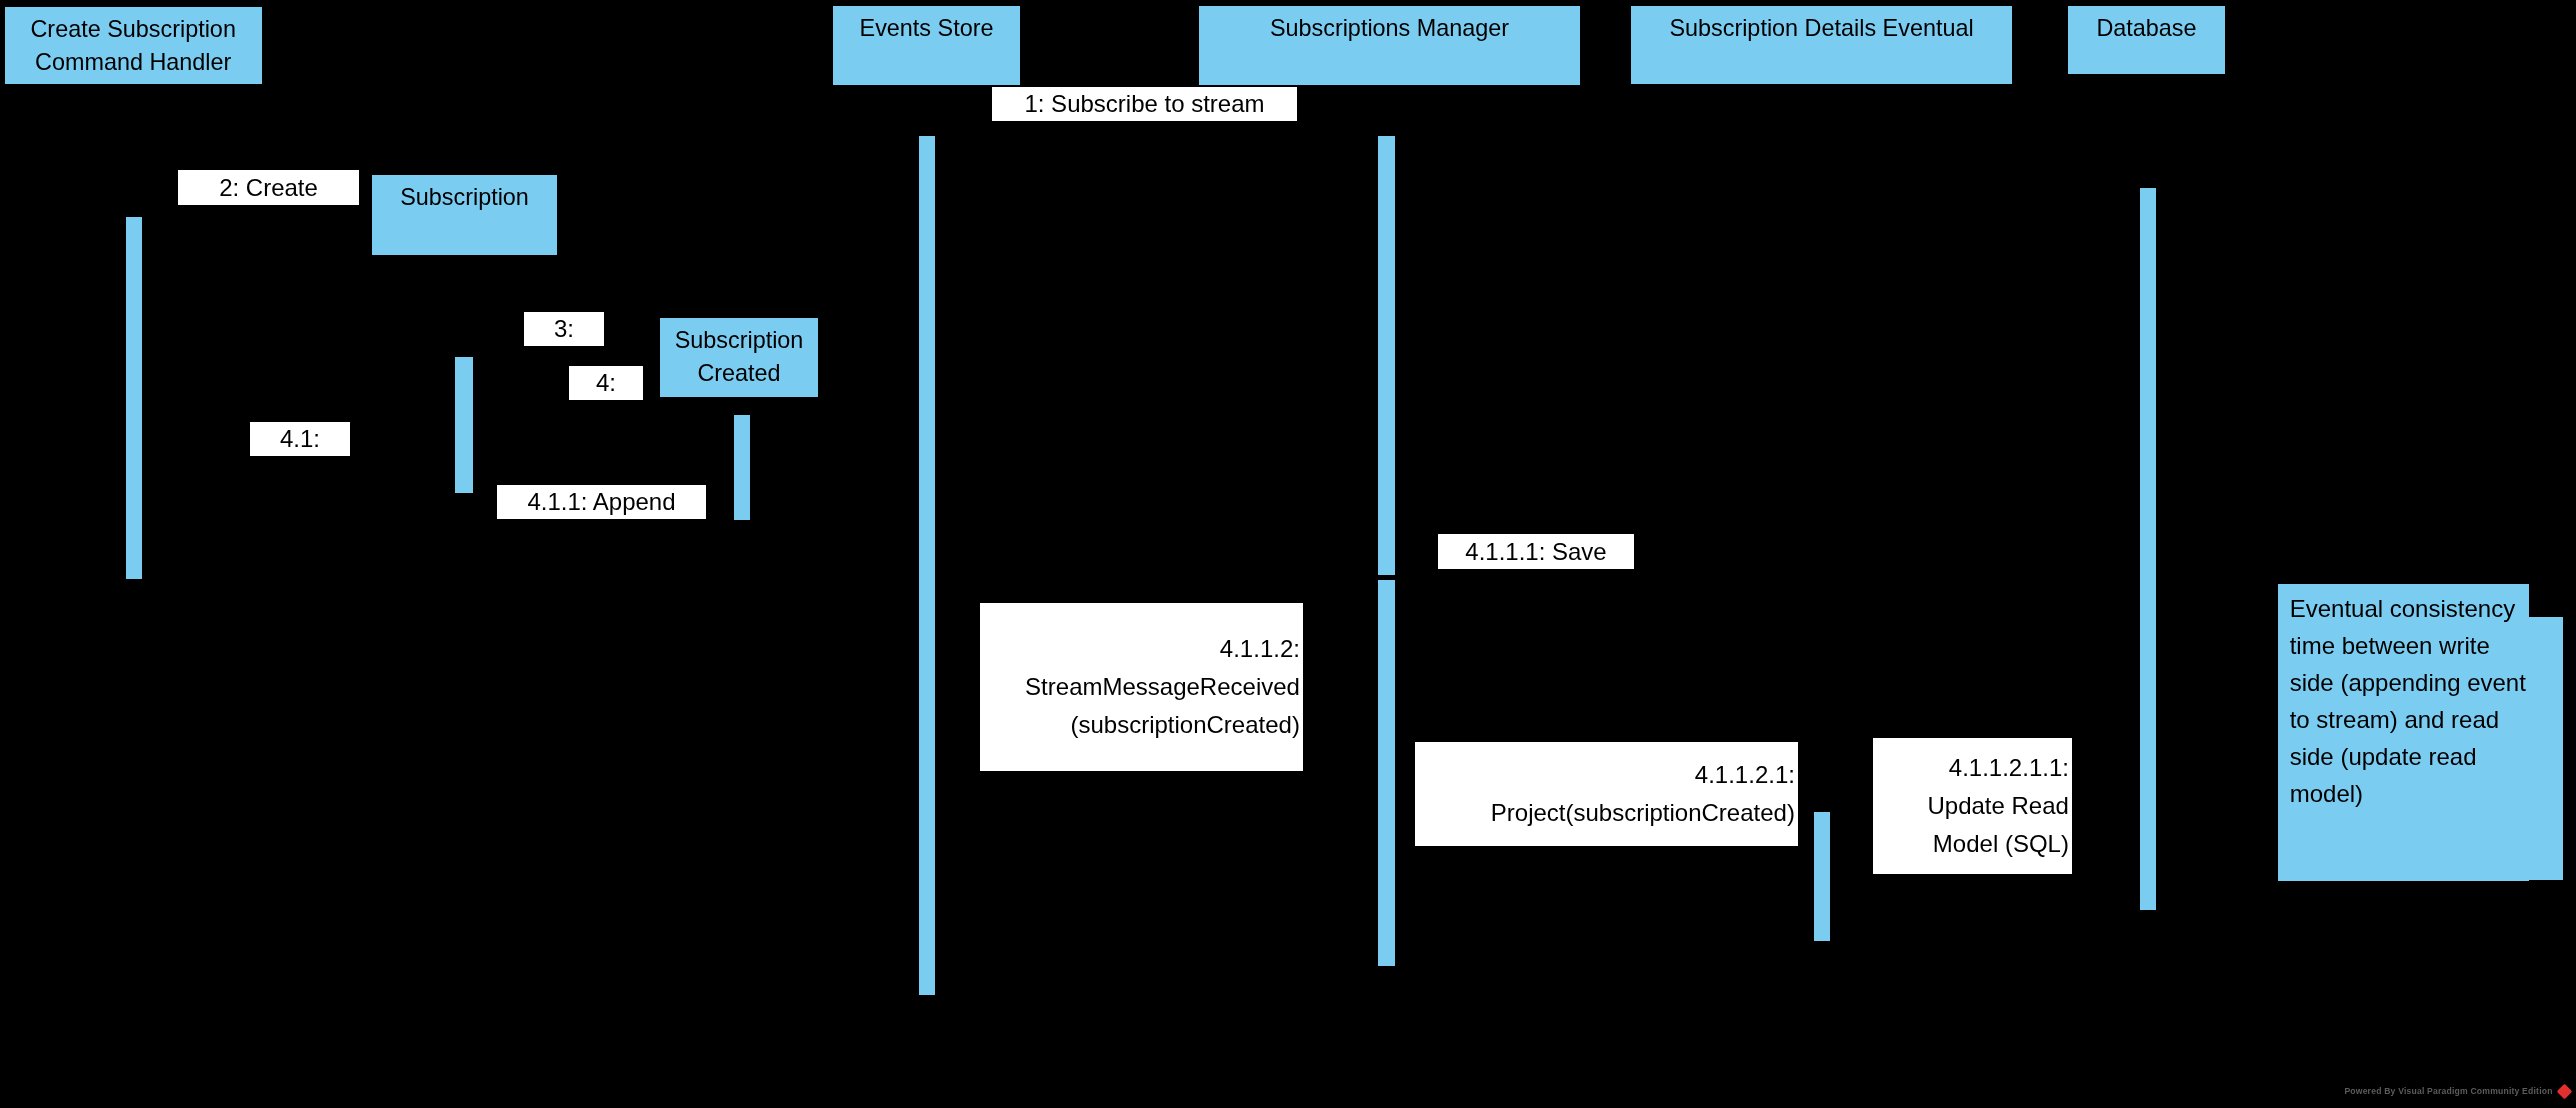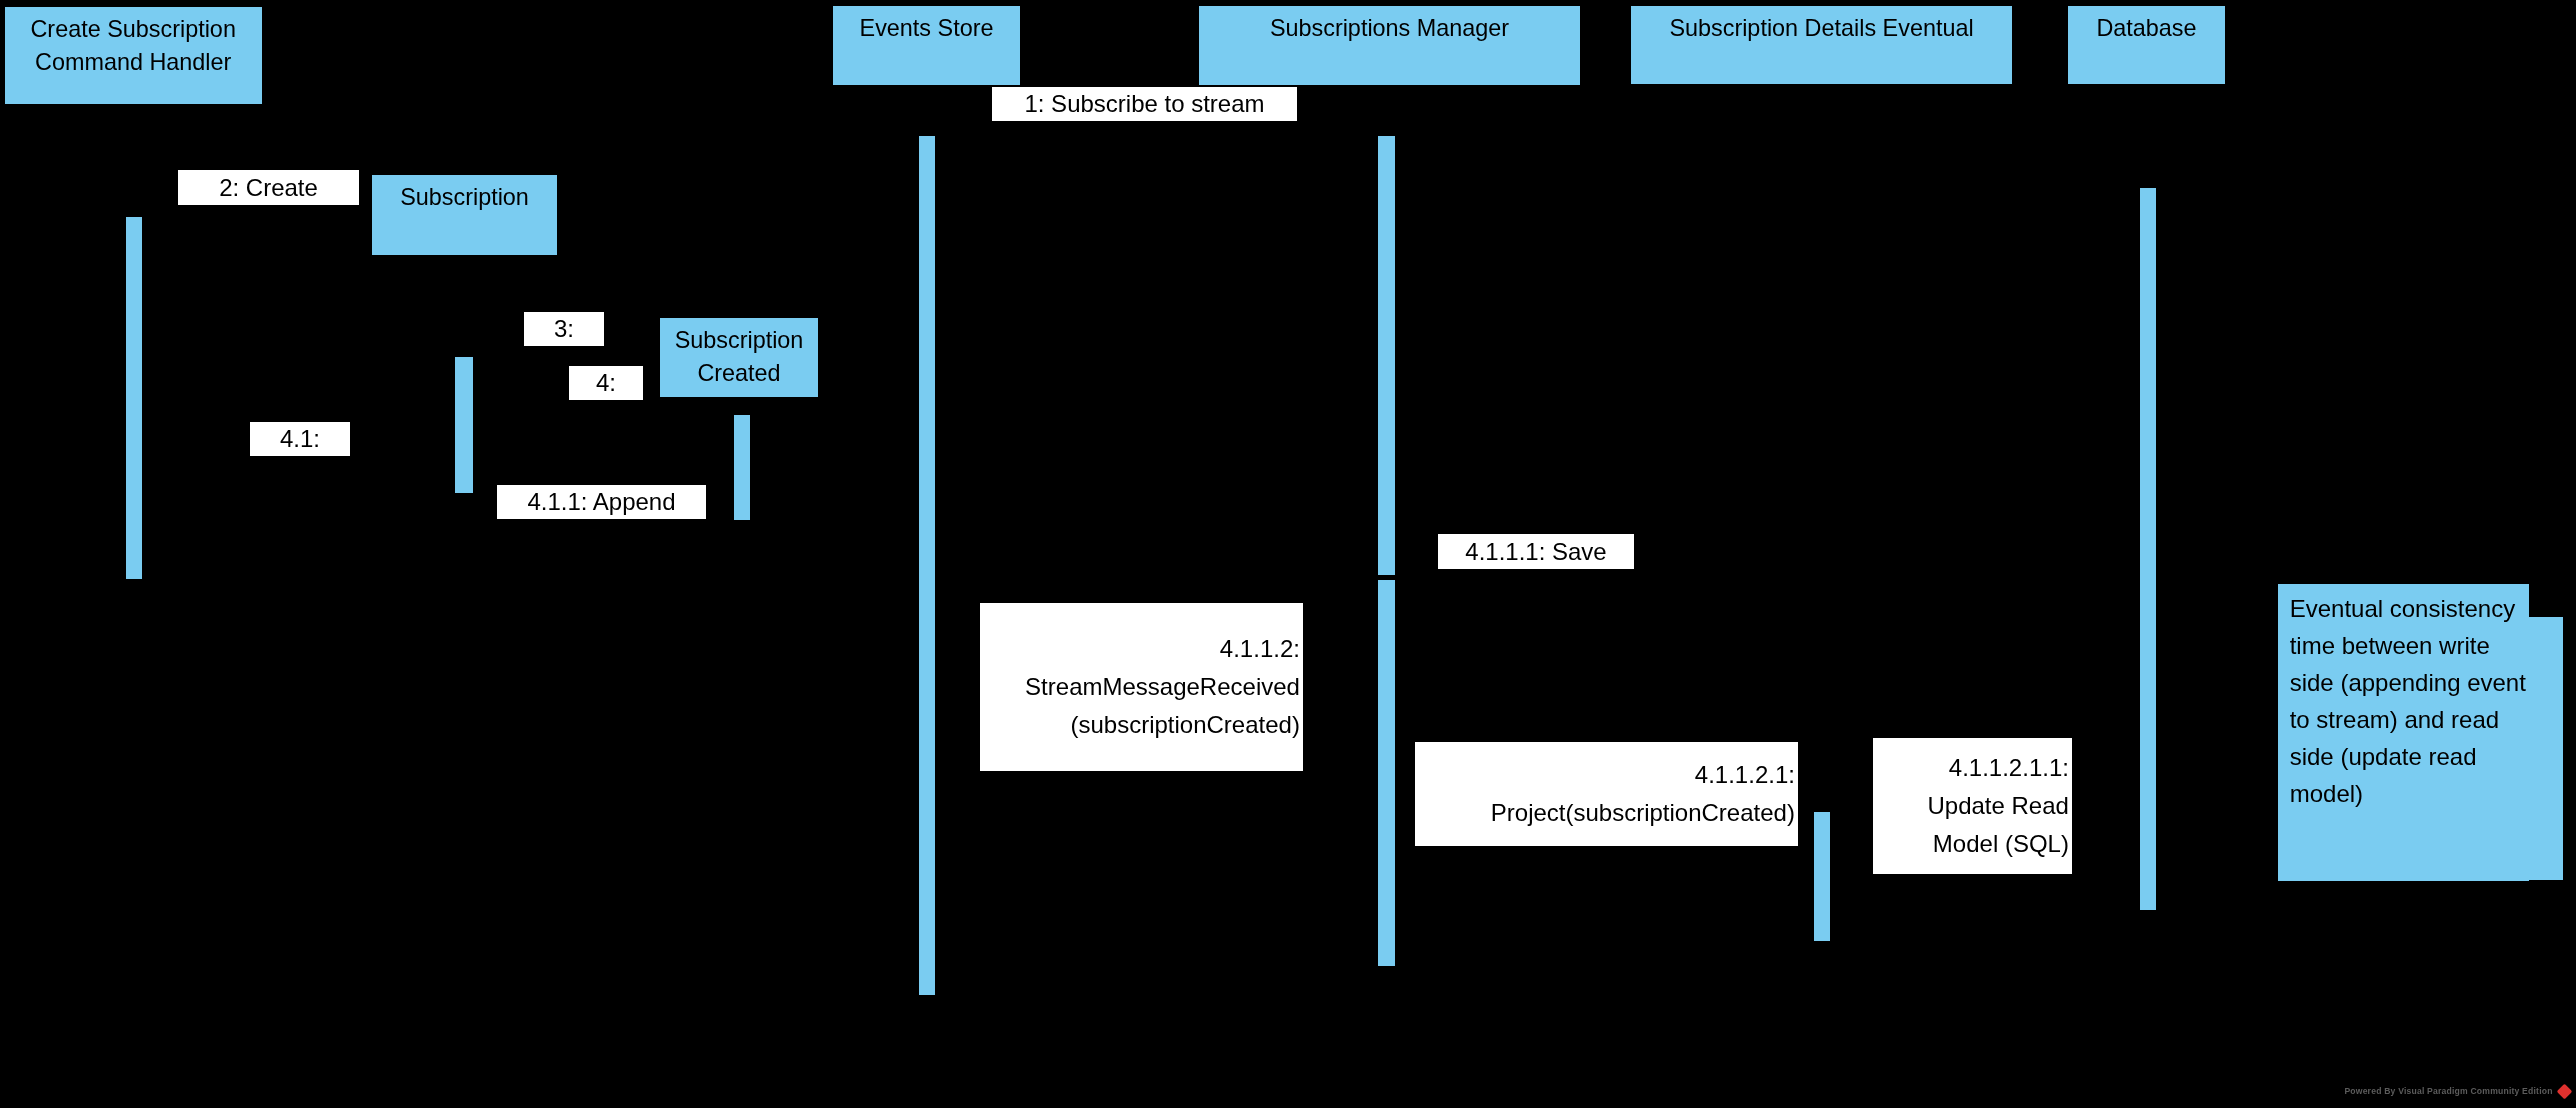"Create Subscription Command Handler" div.shape { height: 97px -> 77px }
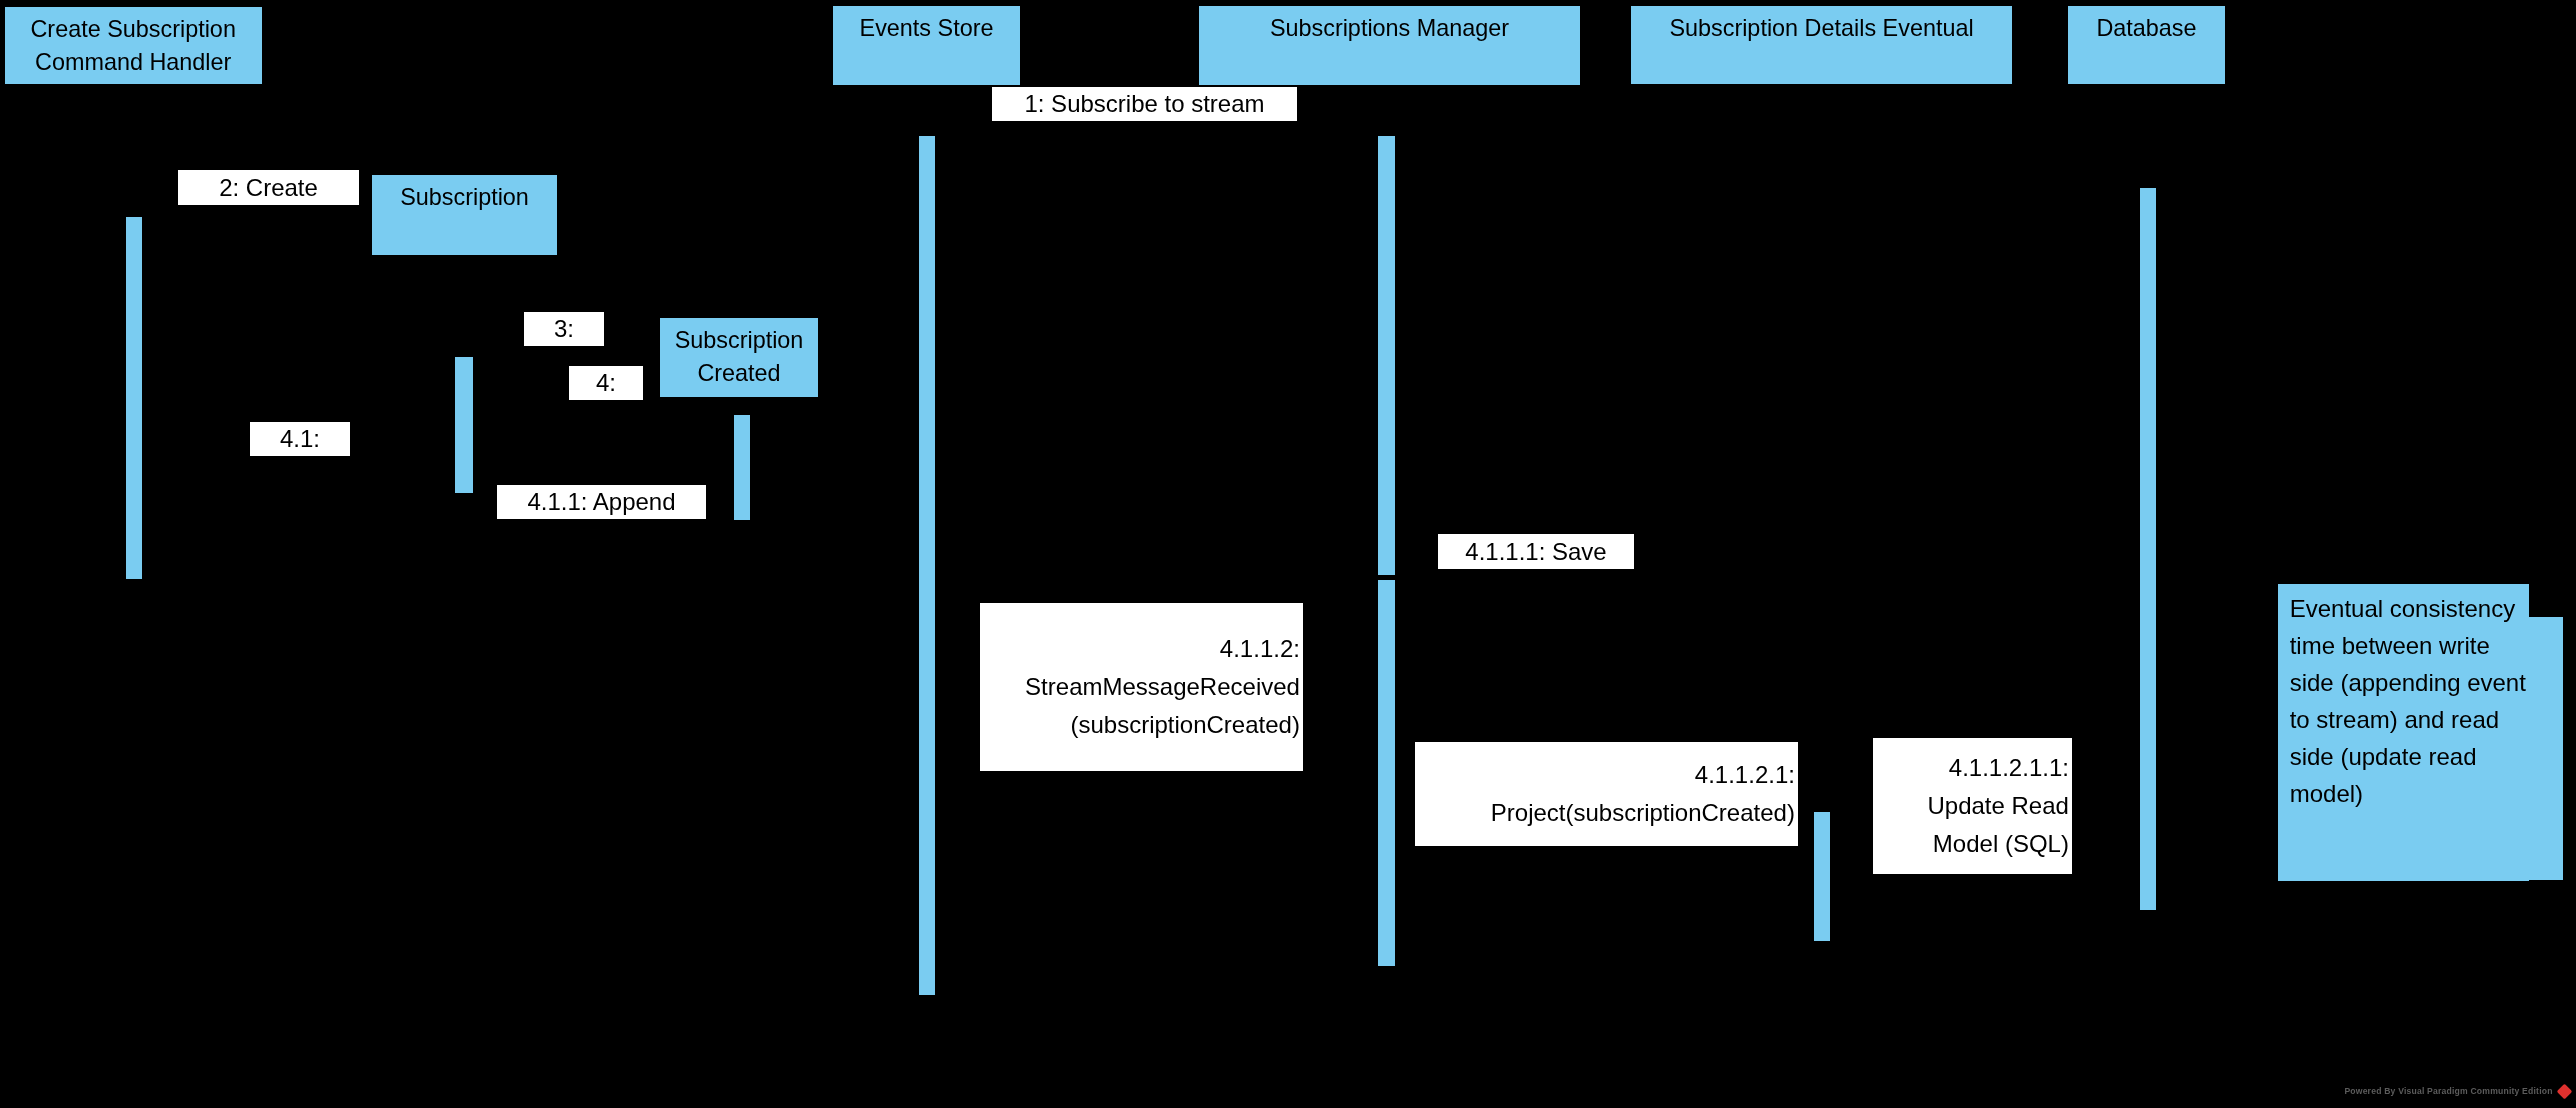"Database" div.shape { height: 78px -> 68px }
